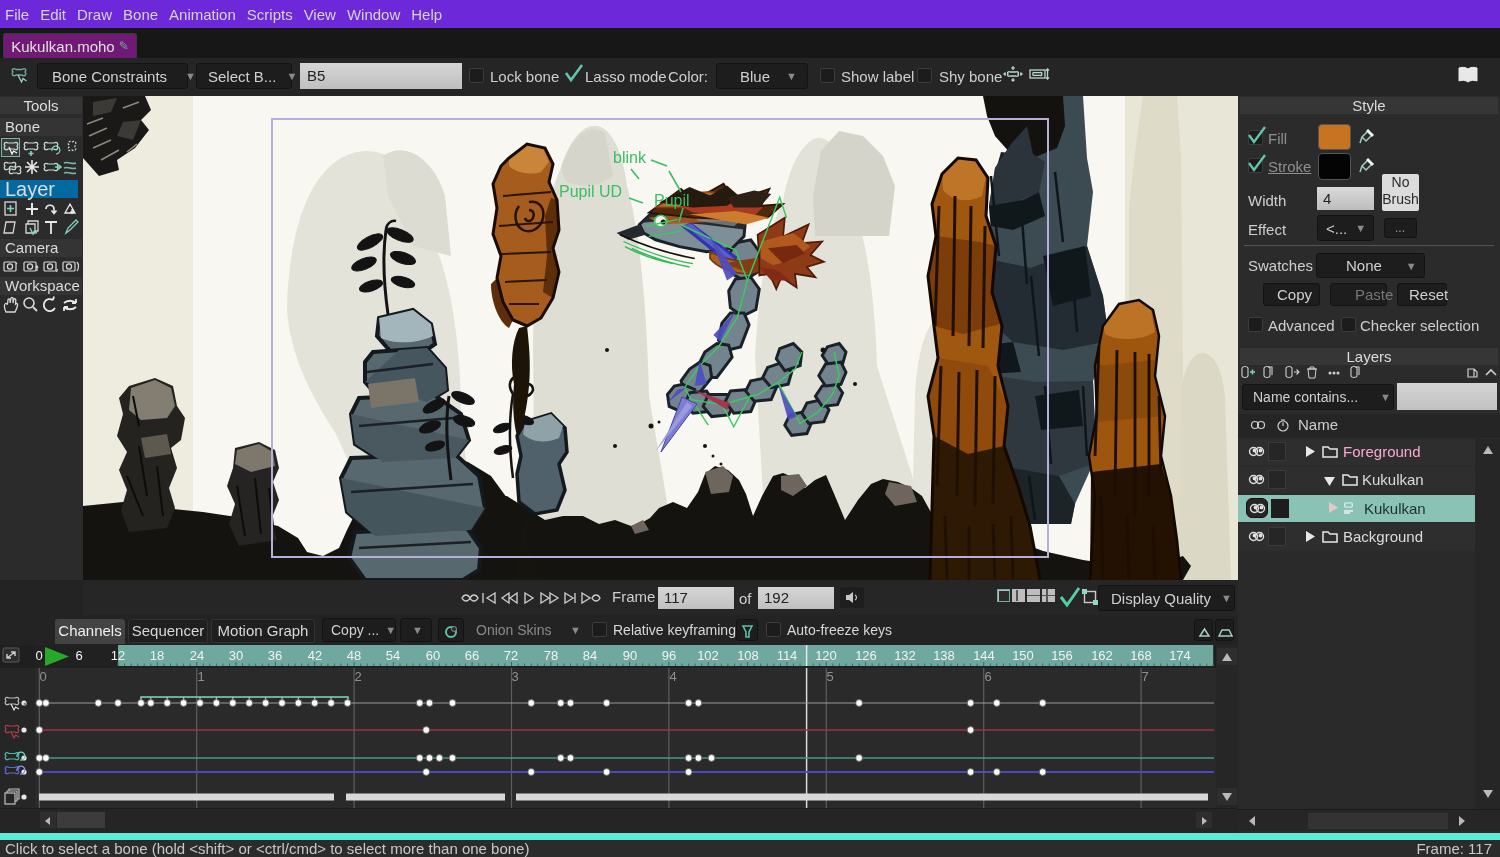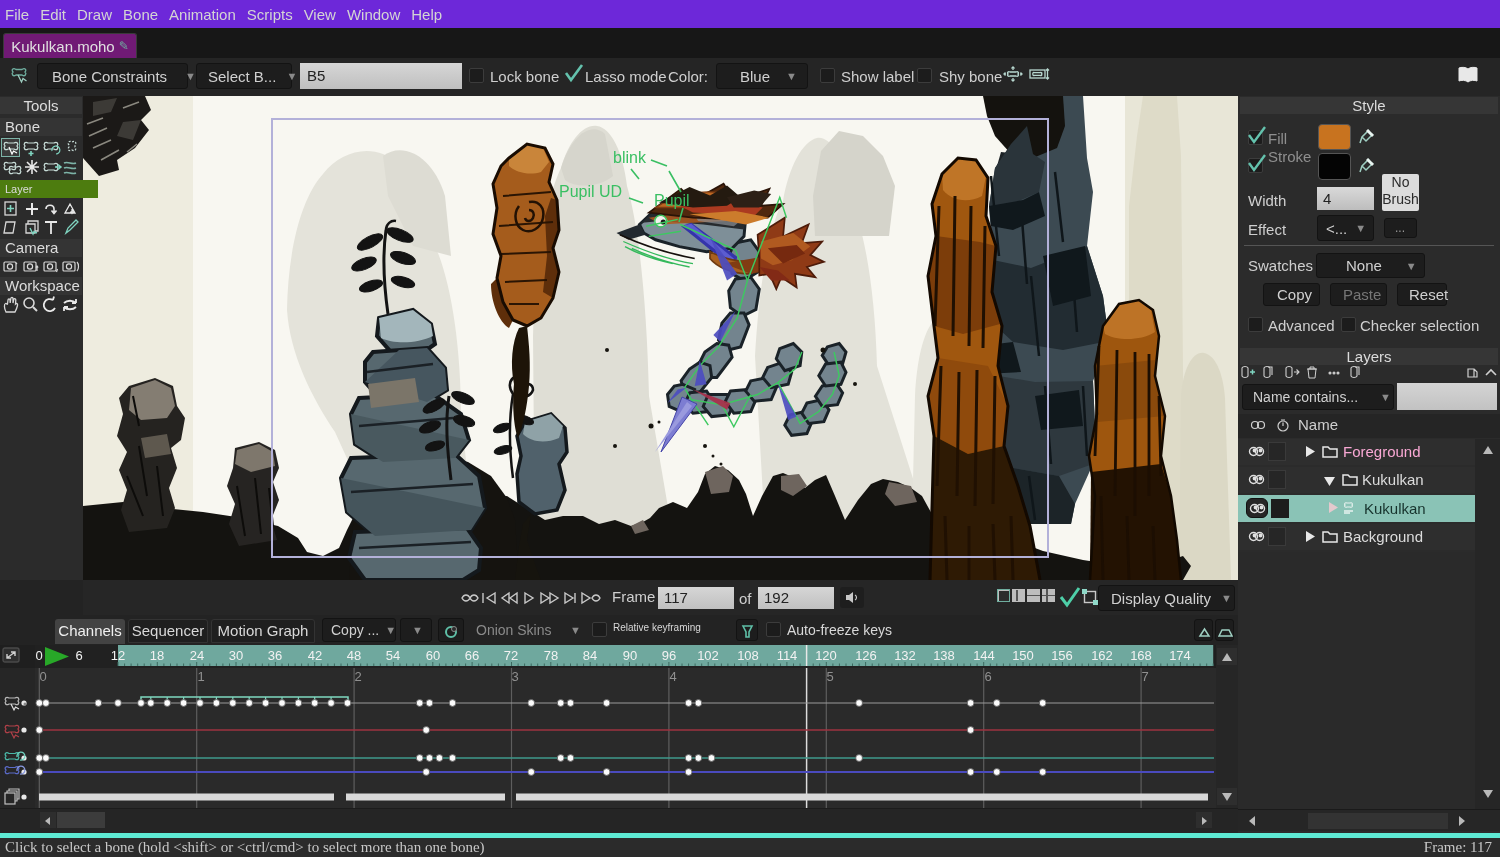"Stroke" div.abs { text-decoration: none -> underline; top: 52px -> 62px }
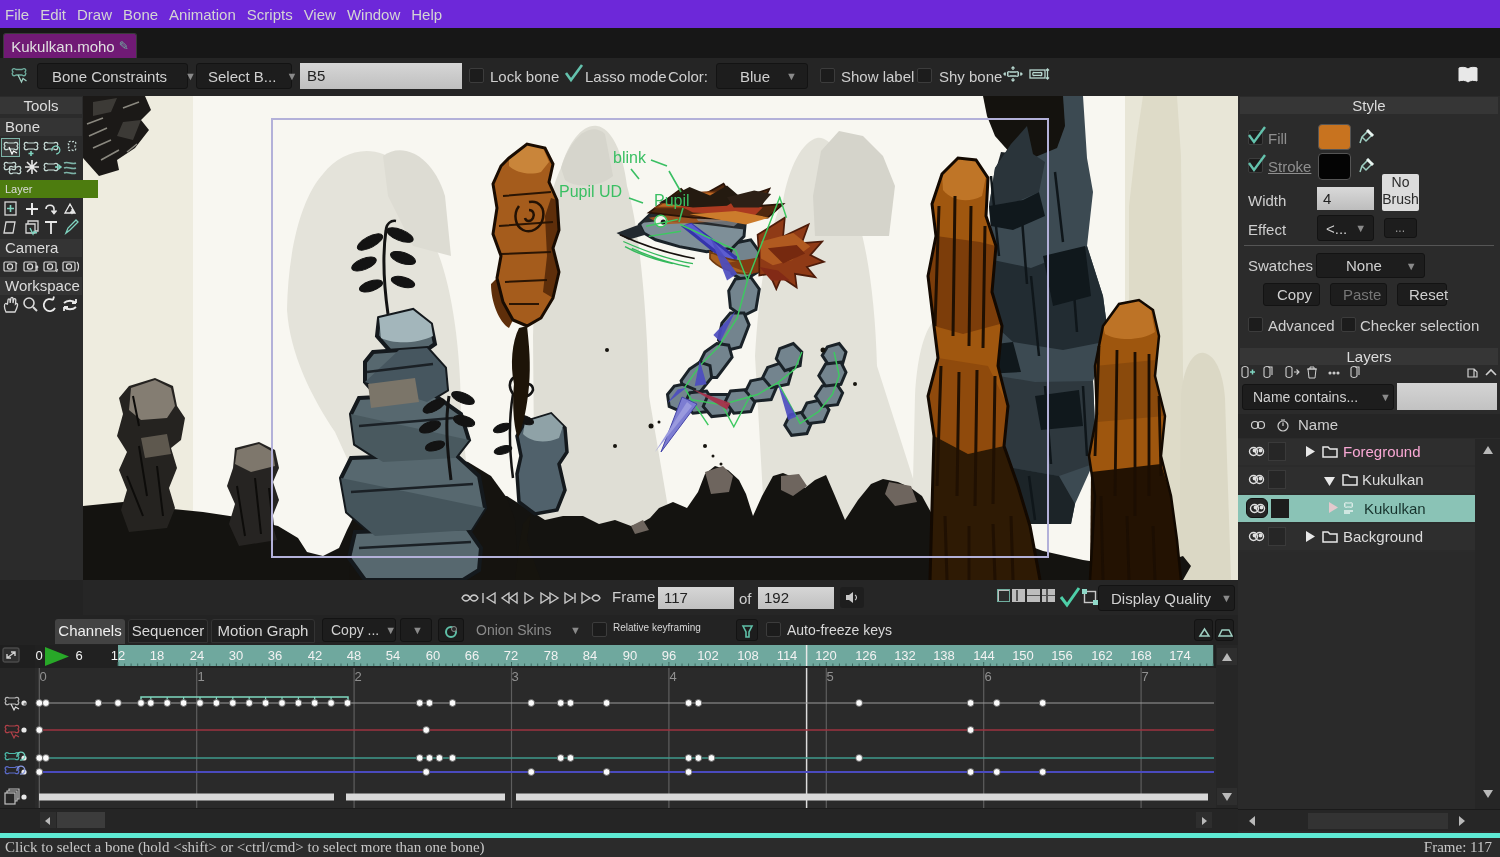"Layer" div.abs { background: #4d7c0f -> #0369a1; font-size: 11px -> 20px; width: 98px -> 78px }
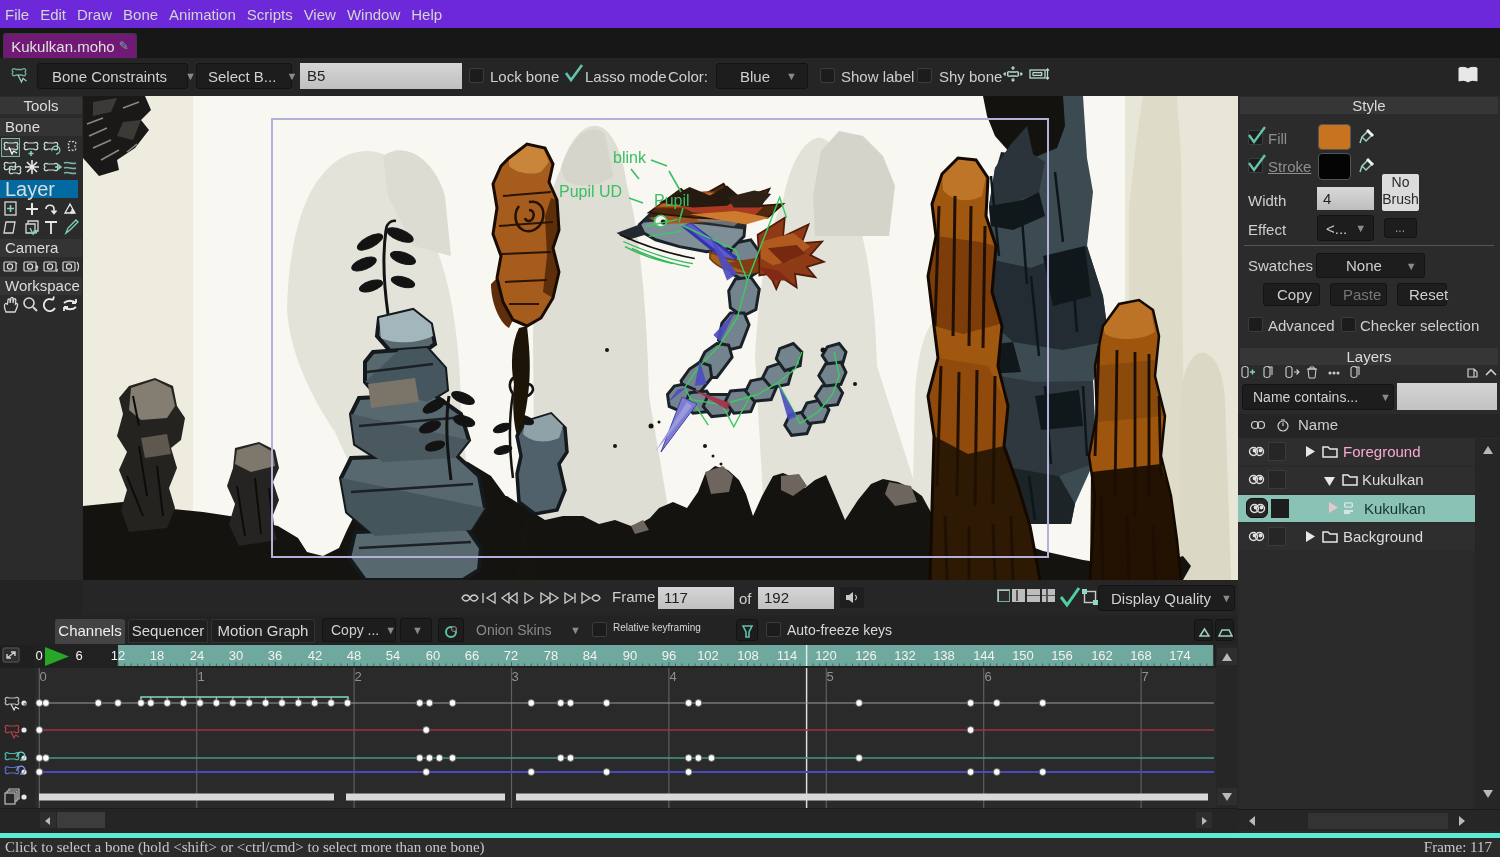"Paste" div.tbtn { padding-left: none -> 12px }
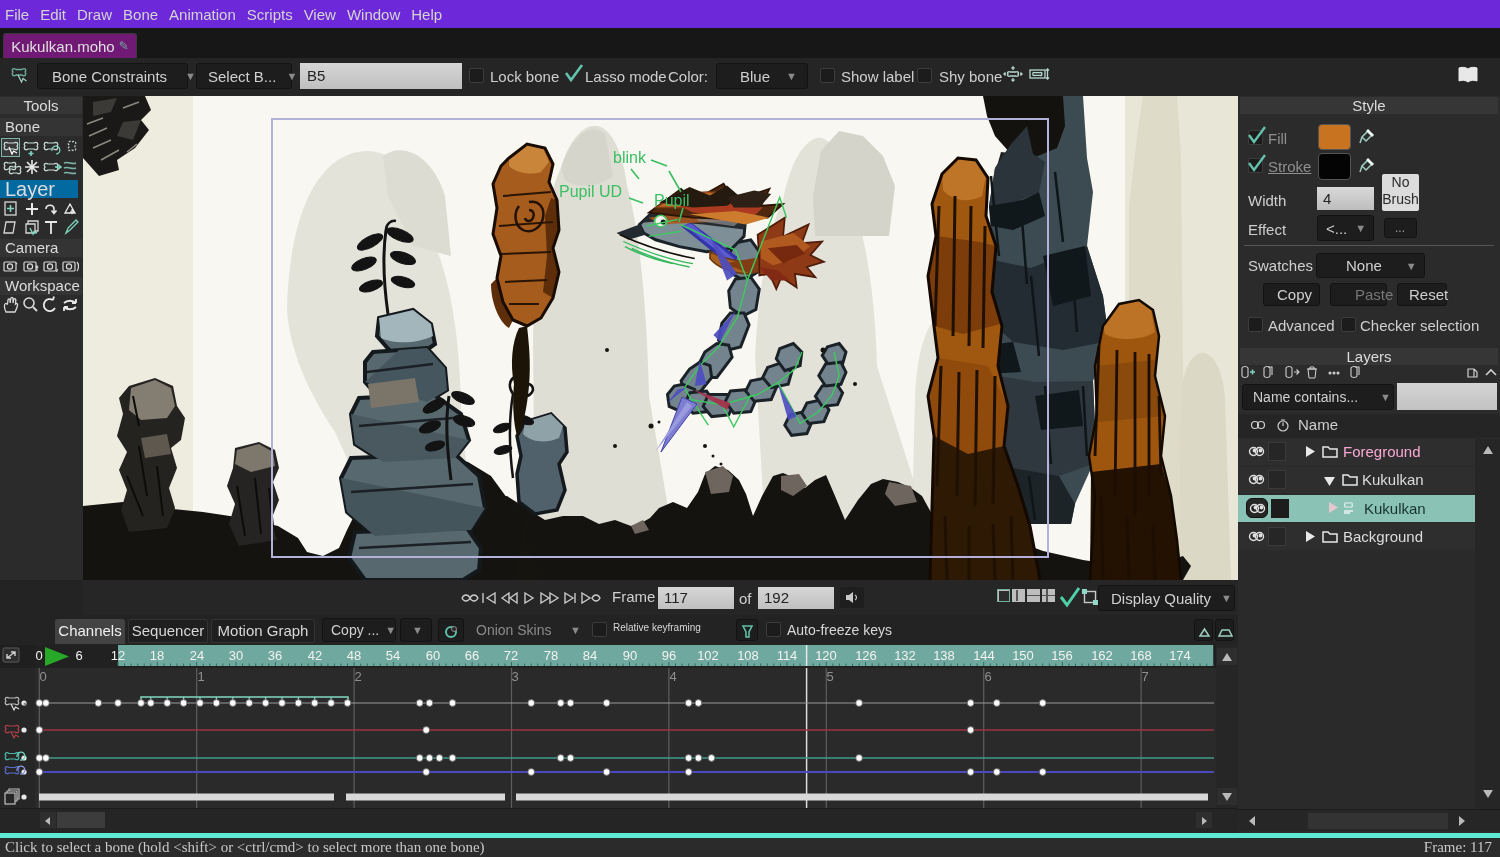"Relative keyframing" div.abs { font-size: 10px -> 14px }
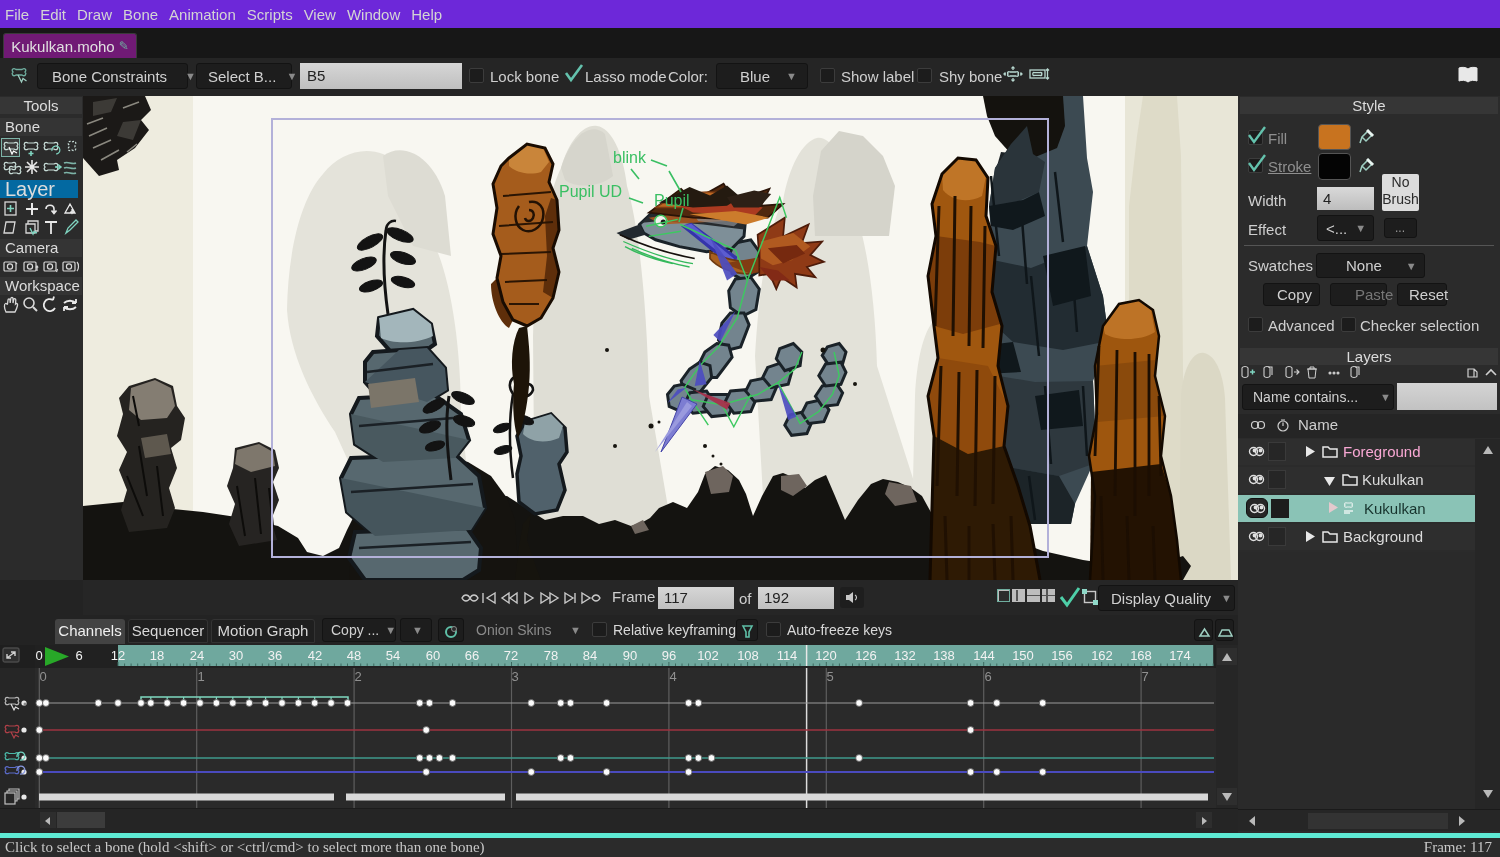"Click to select a bone" #statusbar { border-top: 5px solid #5eead4 -> 7px solid #5eead4; font-family: Liberation Serif, serif -> none }
